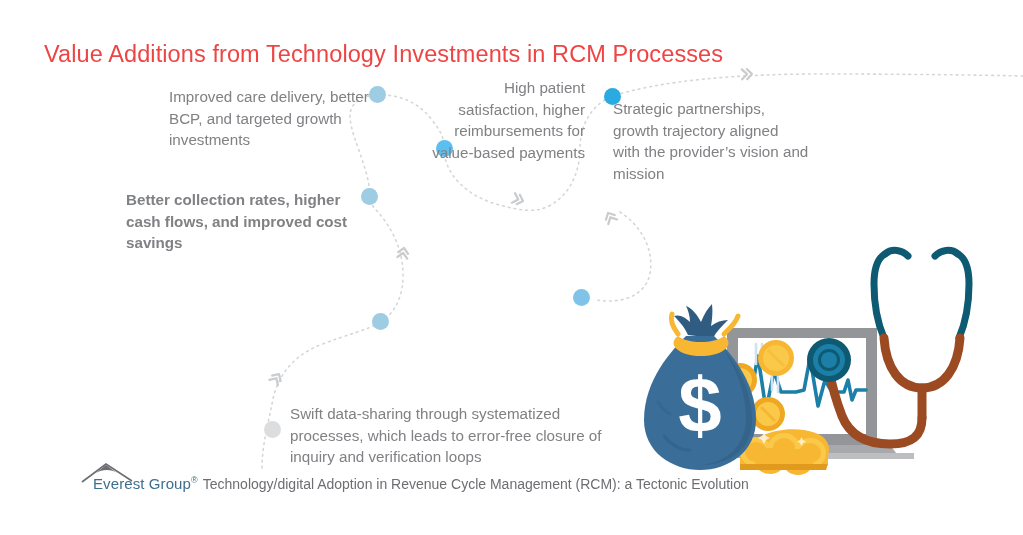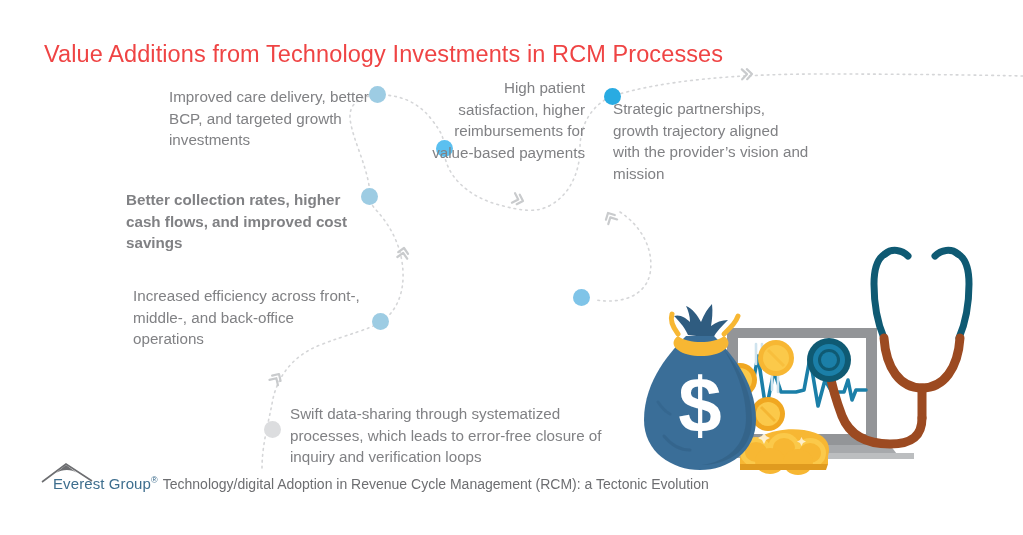"Increased efficiency across front-," div.callout { html: <div>Increased efficiency across front-, middle-, and back-office operations</div> -> none }
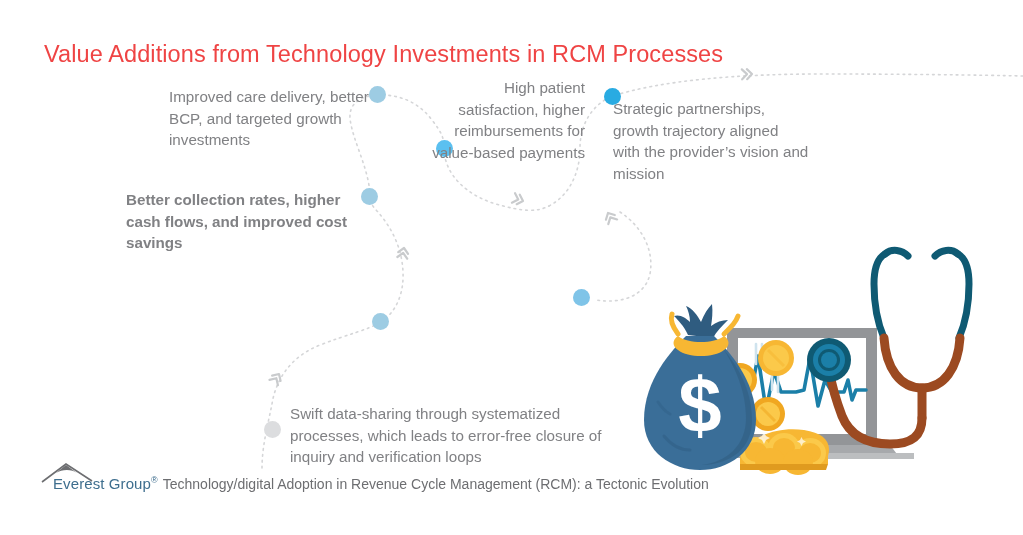"Everest Group®" #logo-wrap { margin-left: none -> 40px }
